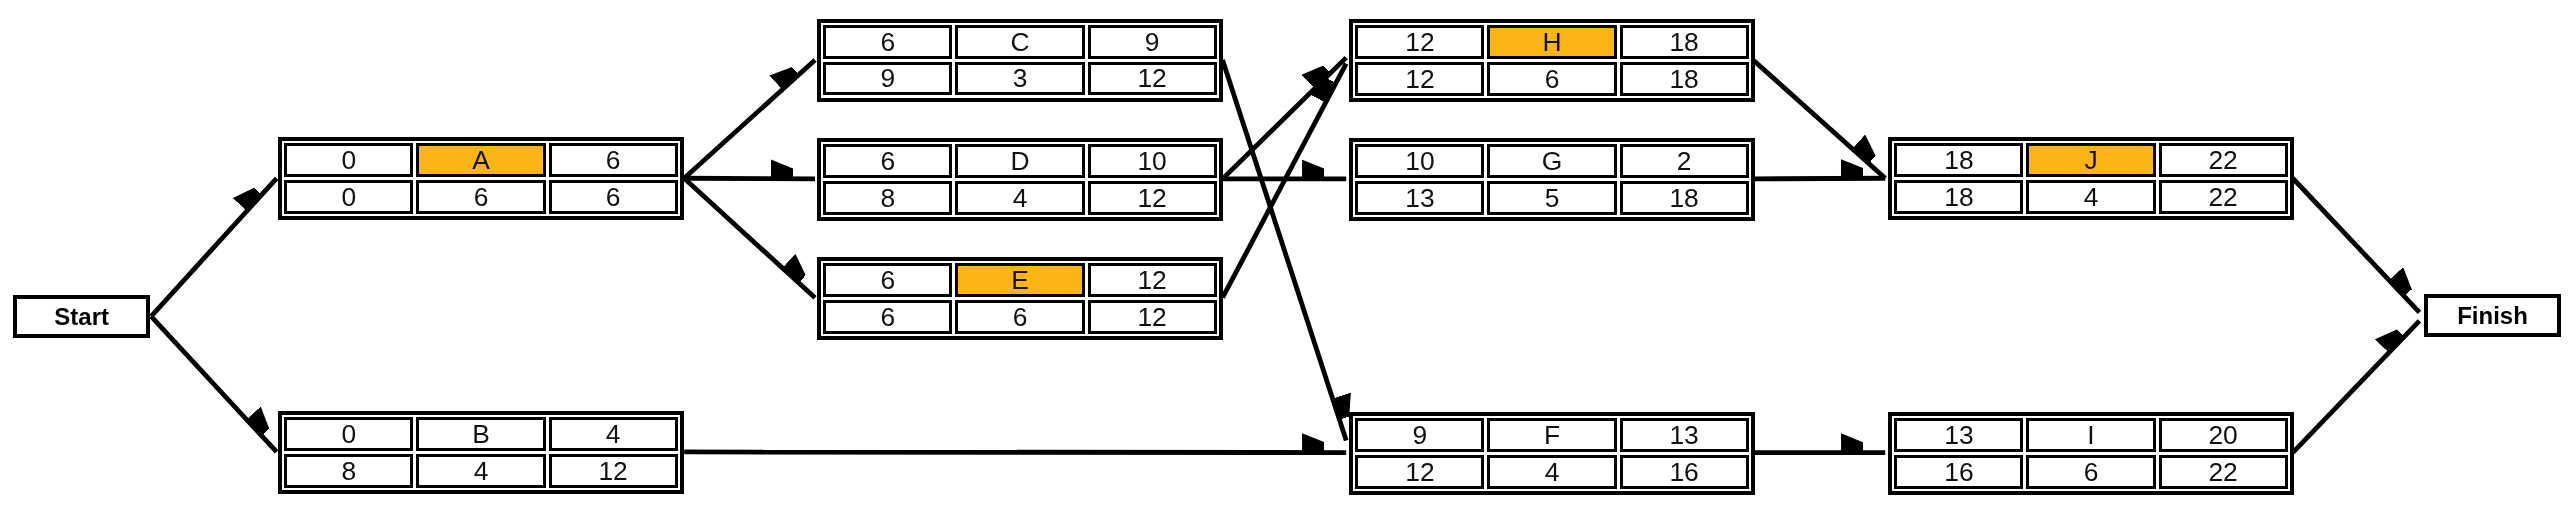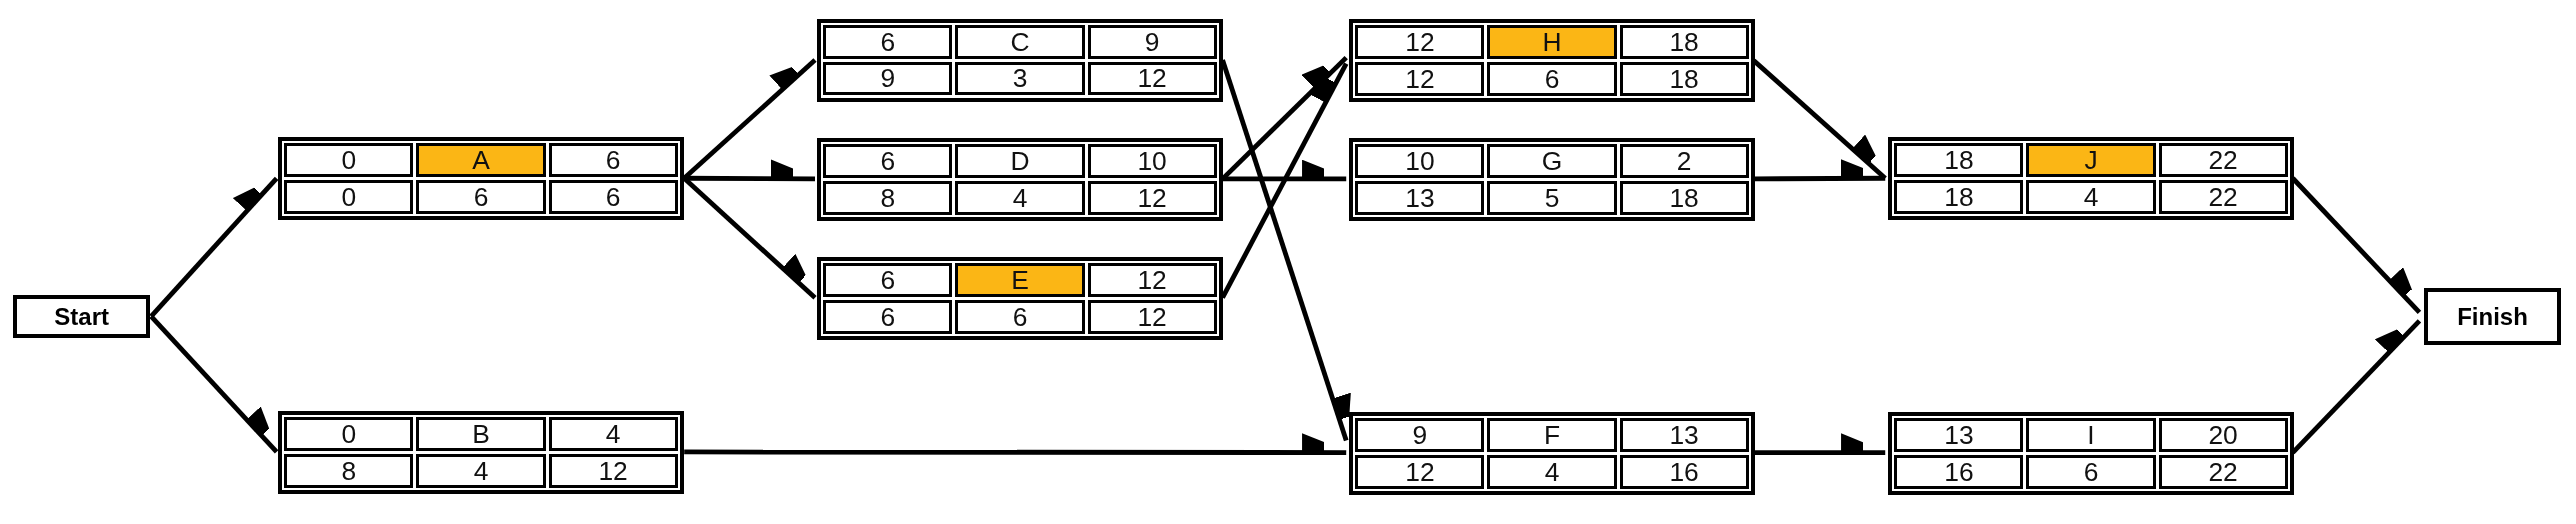"Finish" div.terminal { height: 57px -> 43px; top: 288px -> 294px }
